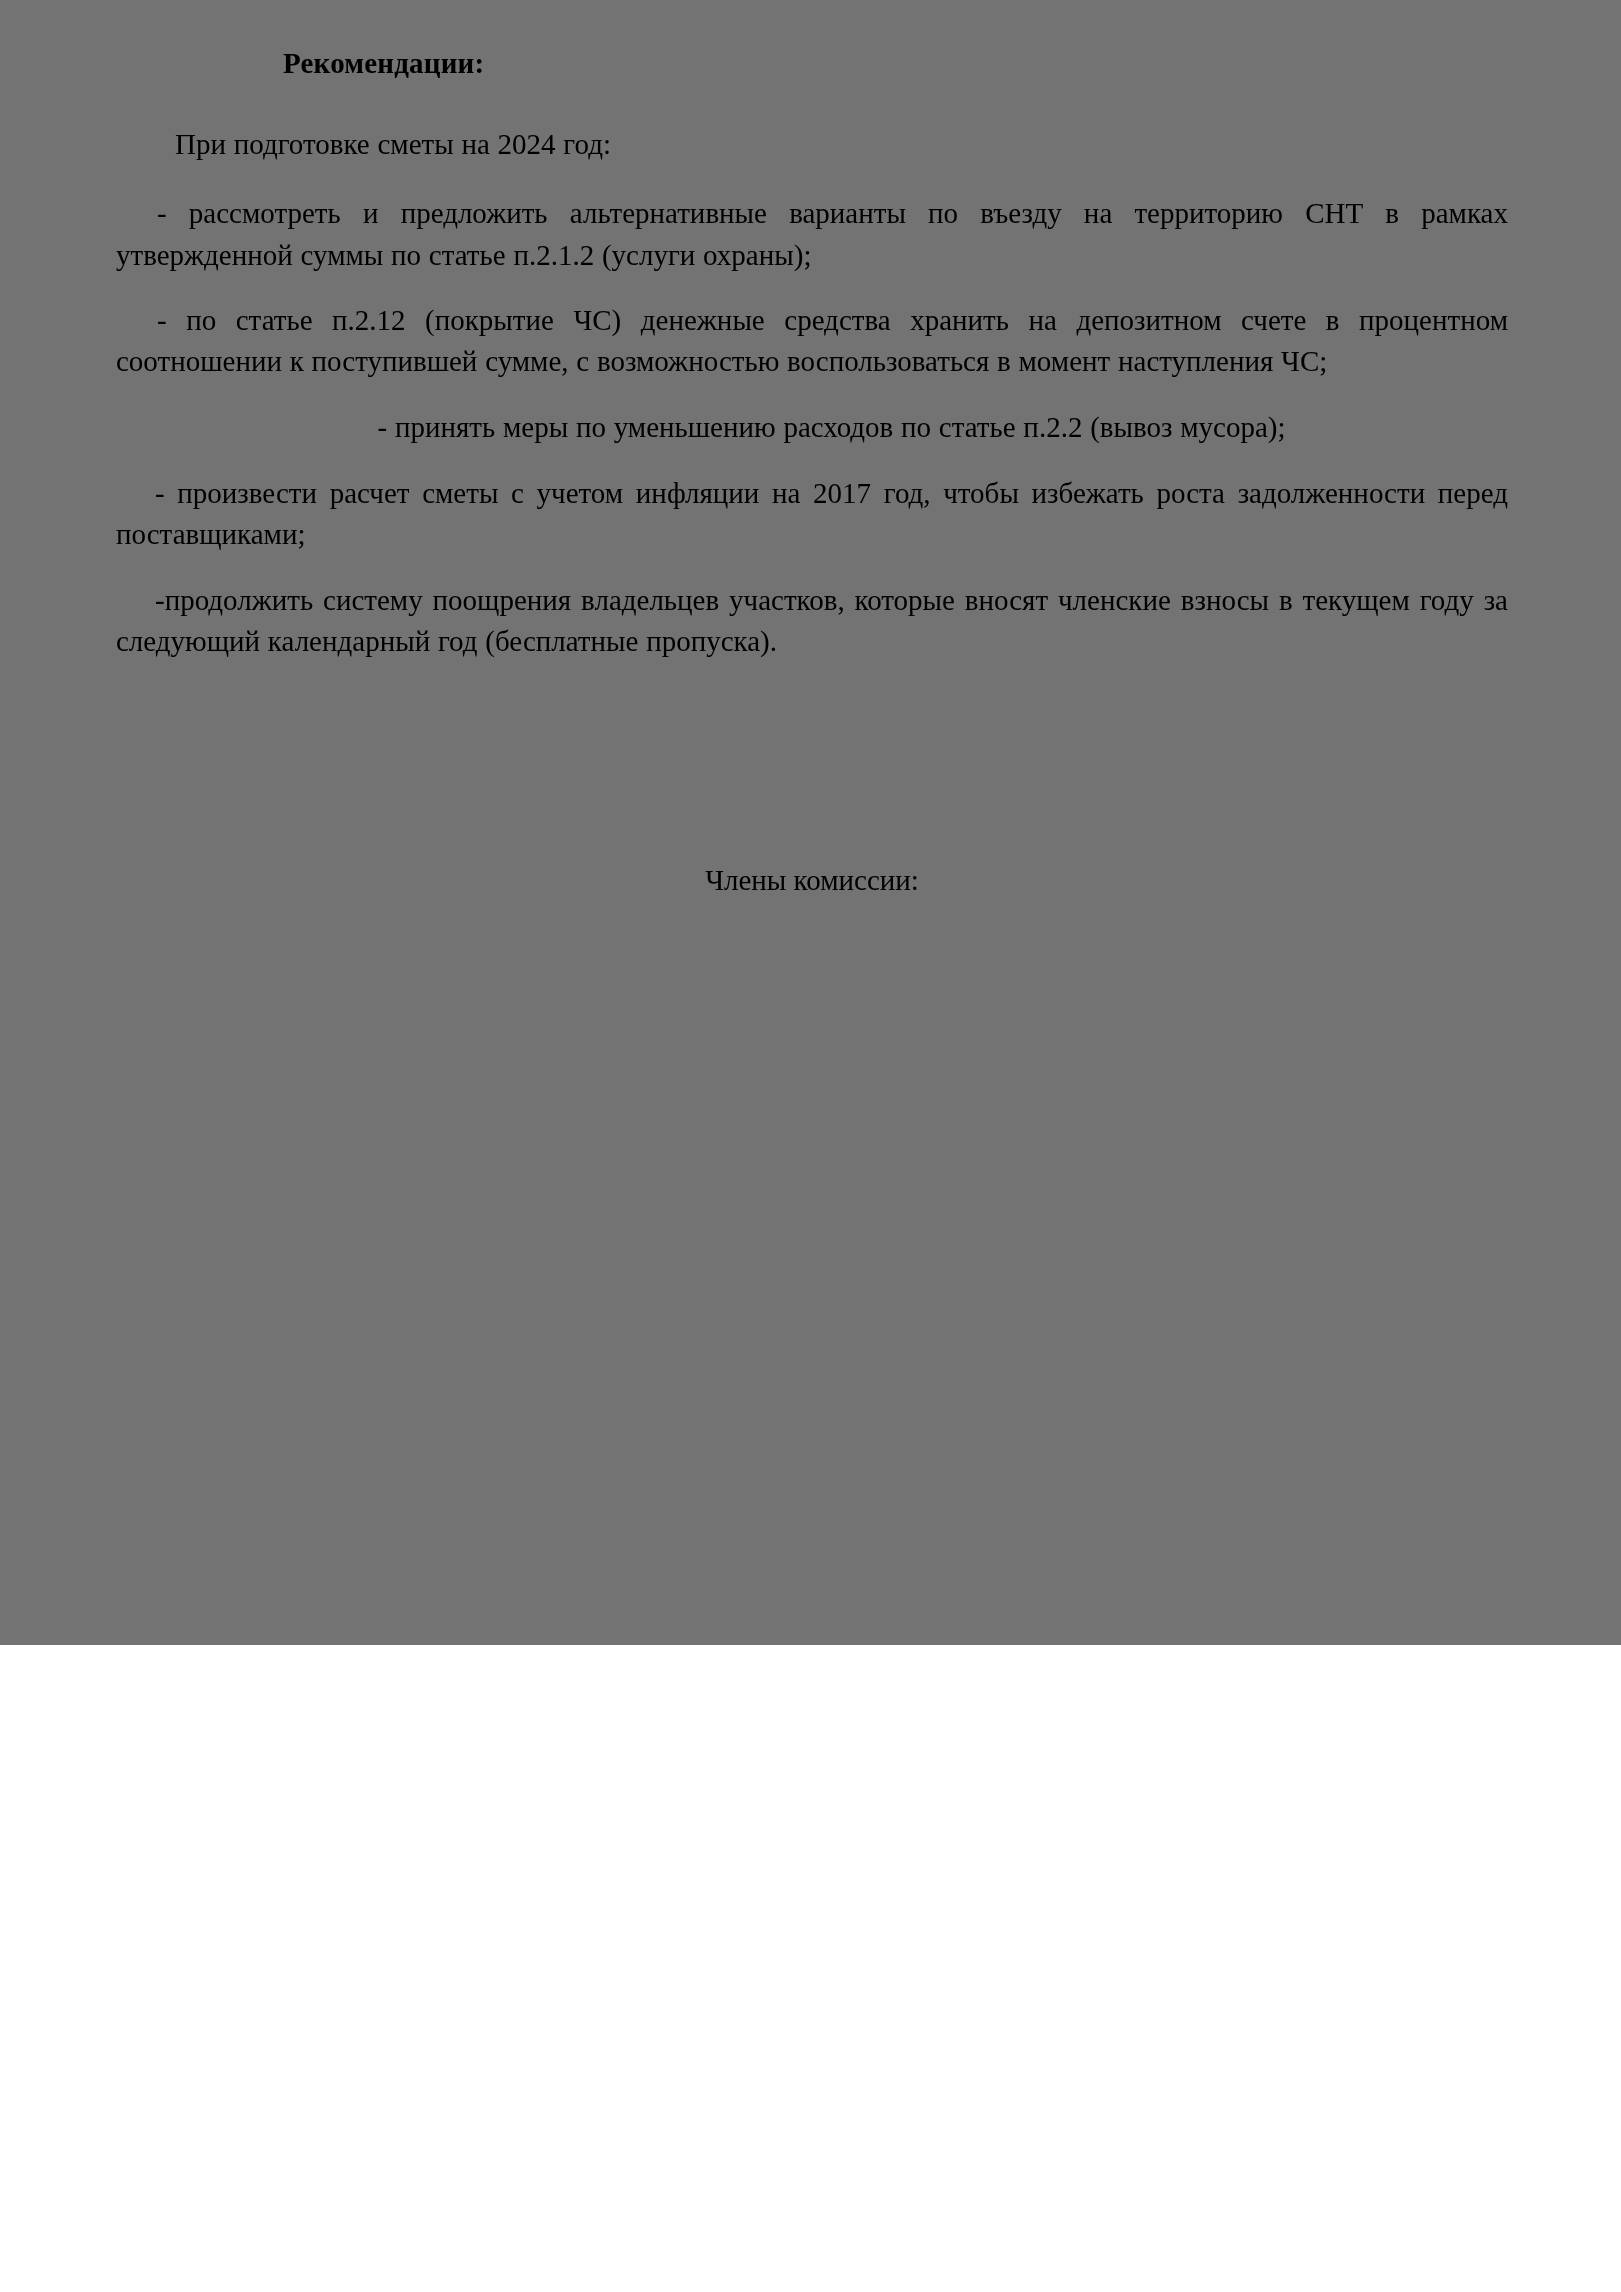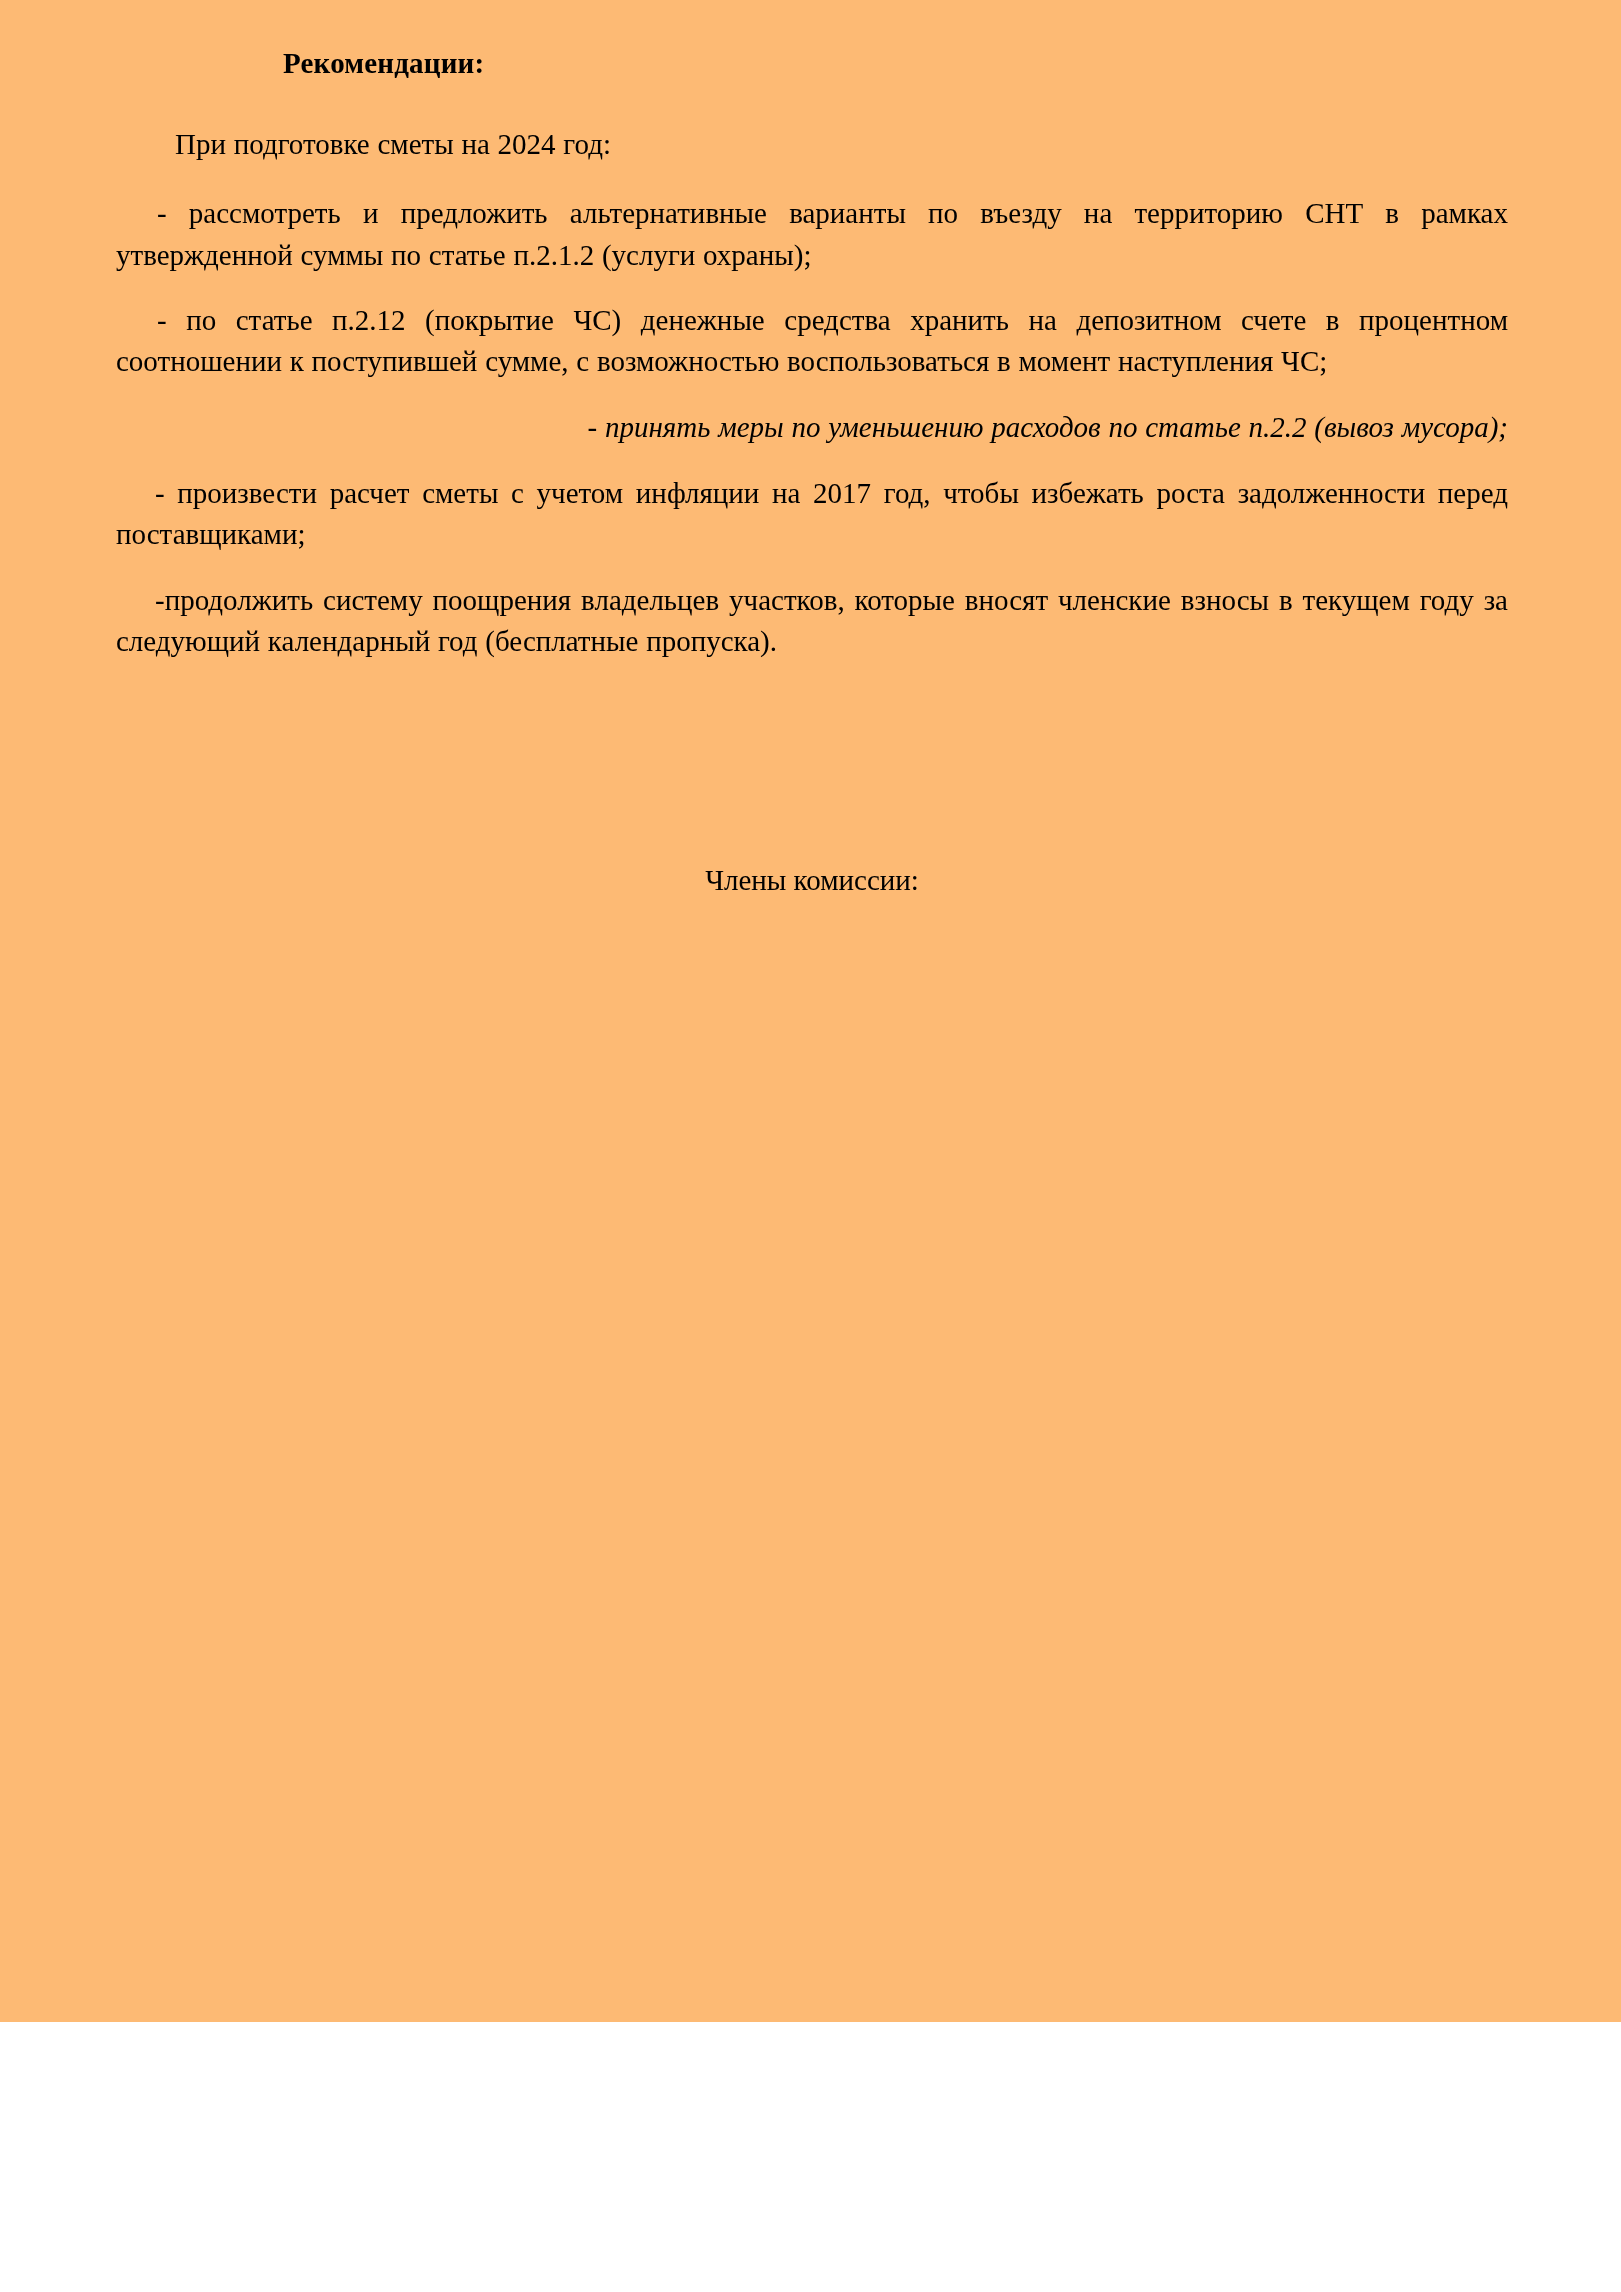"Рекомендации:" .page { background: #fdba74 -> #737373; height: 2022px -> 1645px }
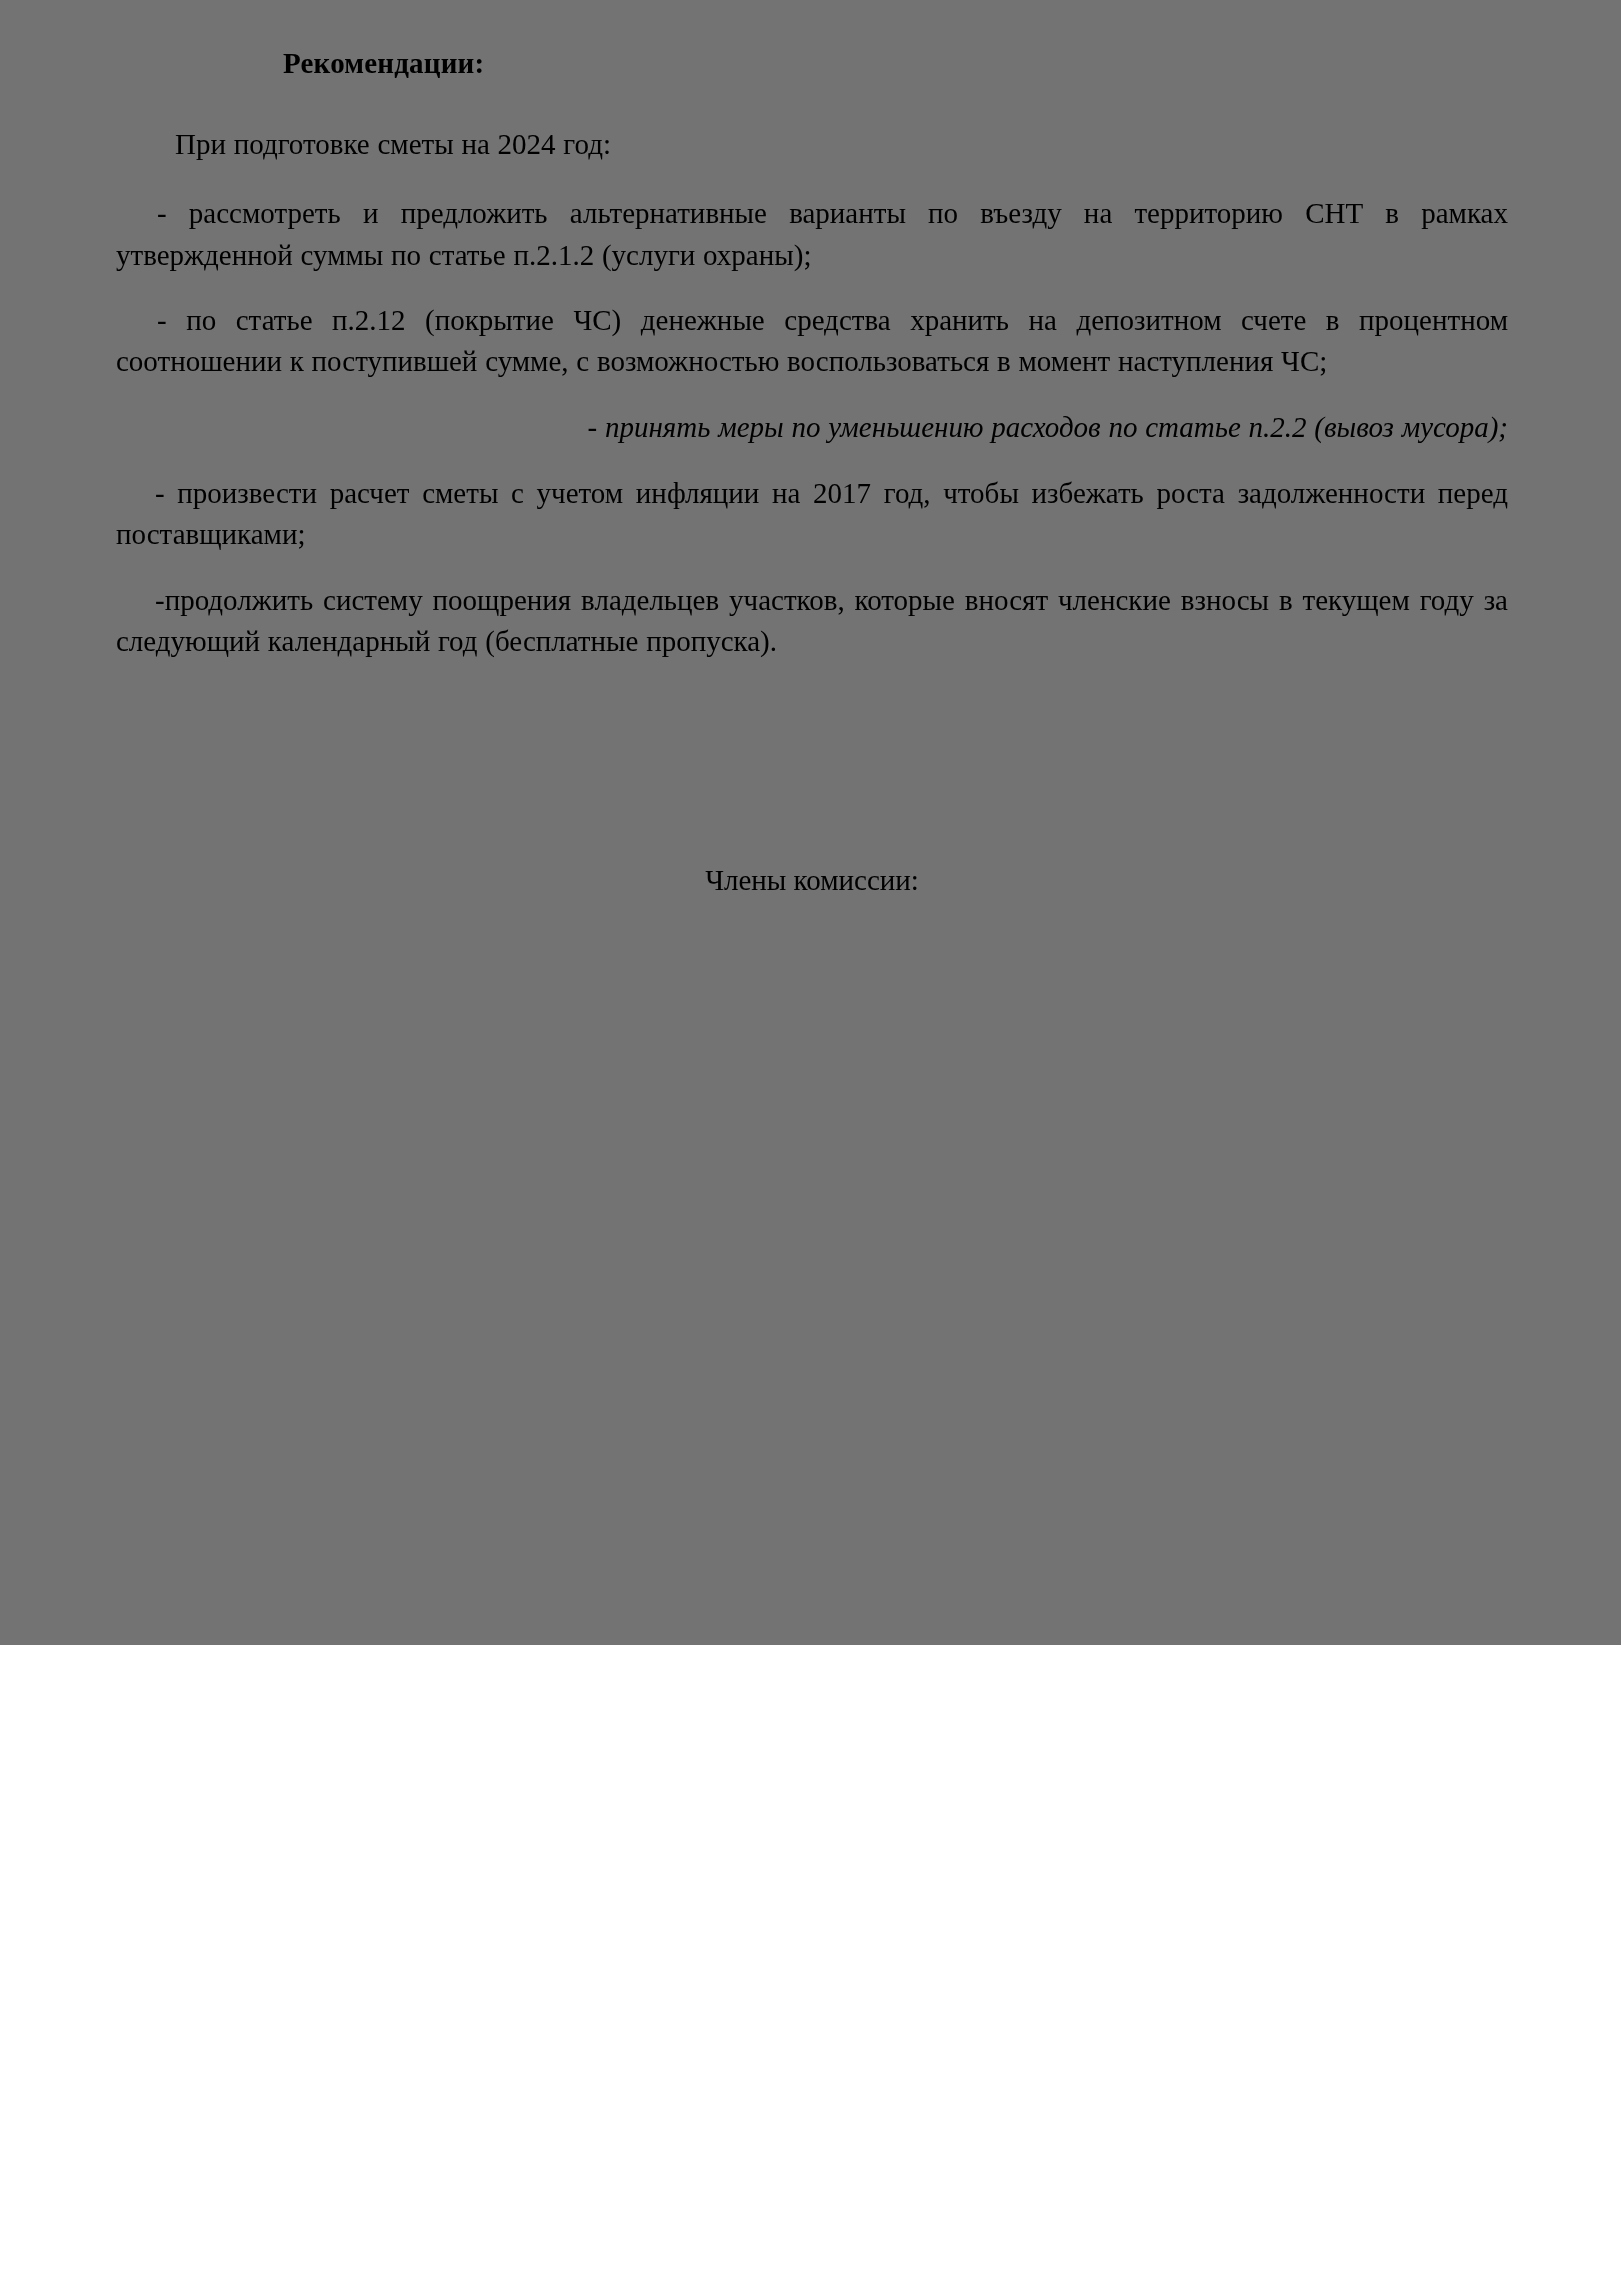"- принять меры по уменьшению" p.nojust { font-style: italic -> none; text-align: right -> center }
